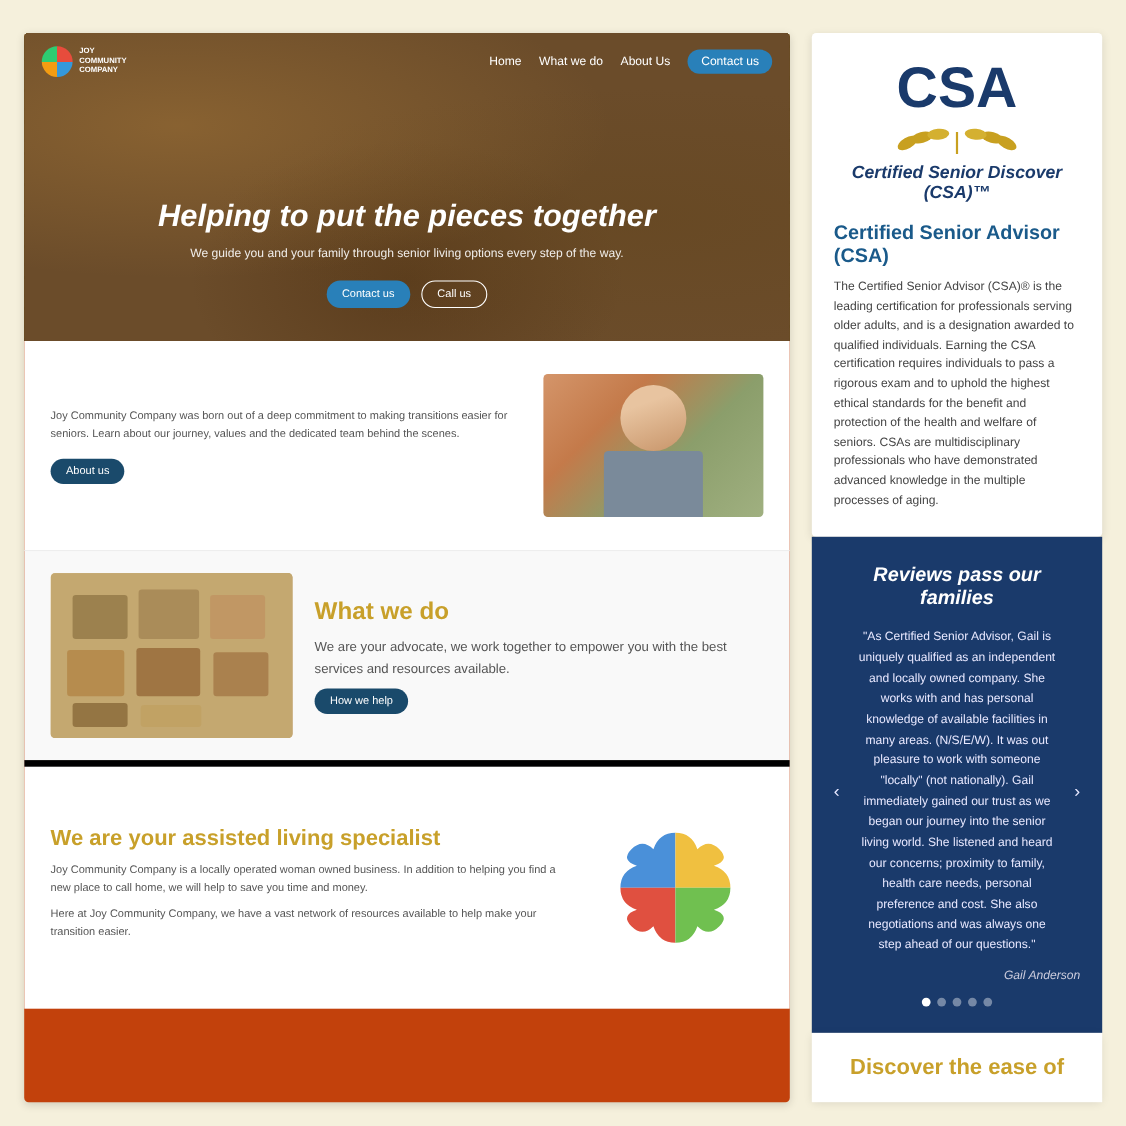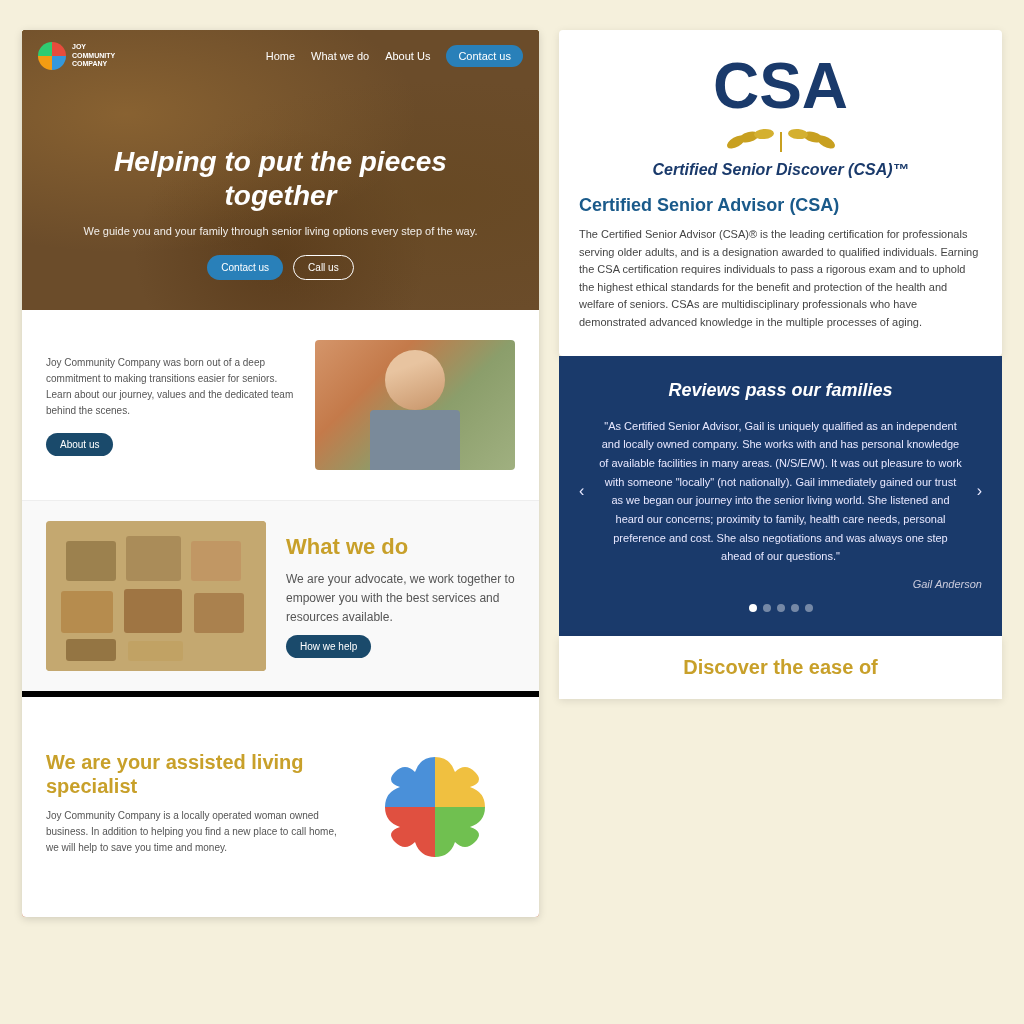"Home" .left-col { width: 517px -> 696px }
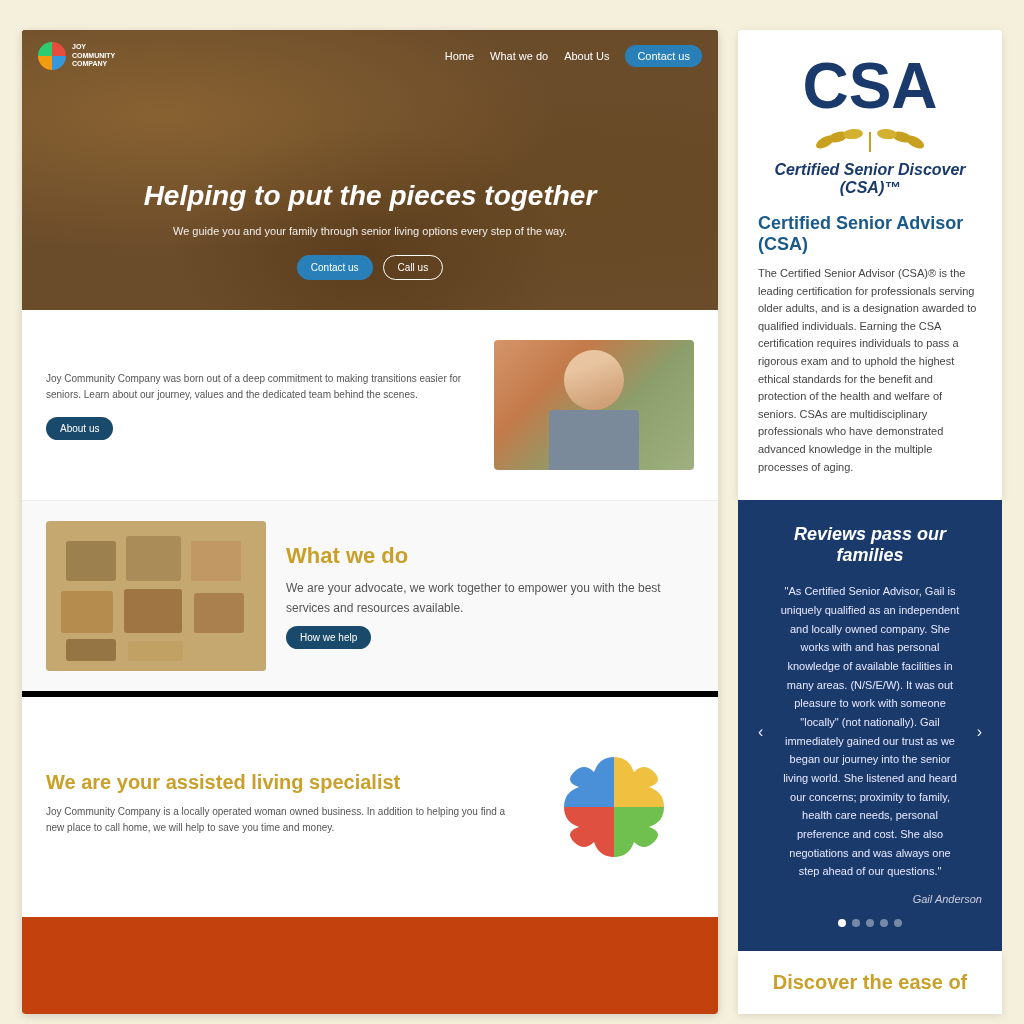"CSA" .csa-title { font-size: 64px -> 52px }
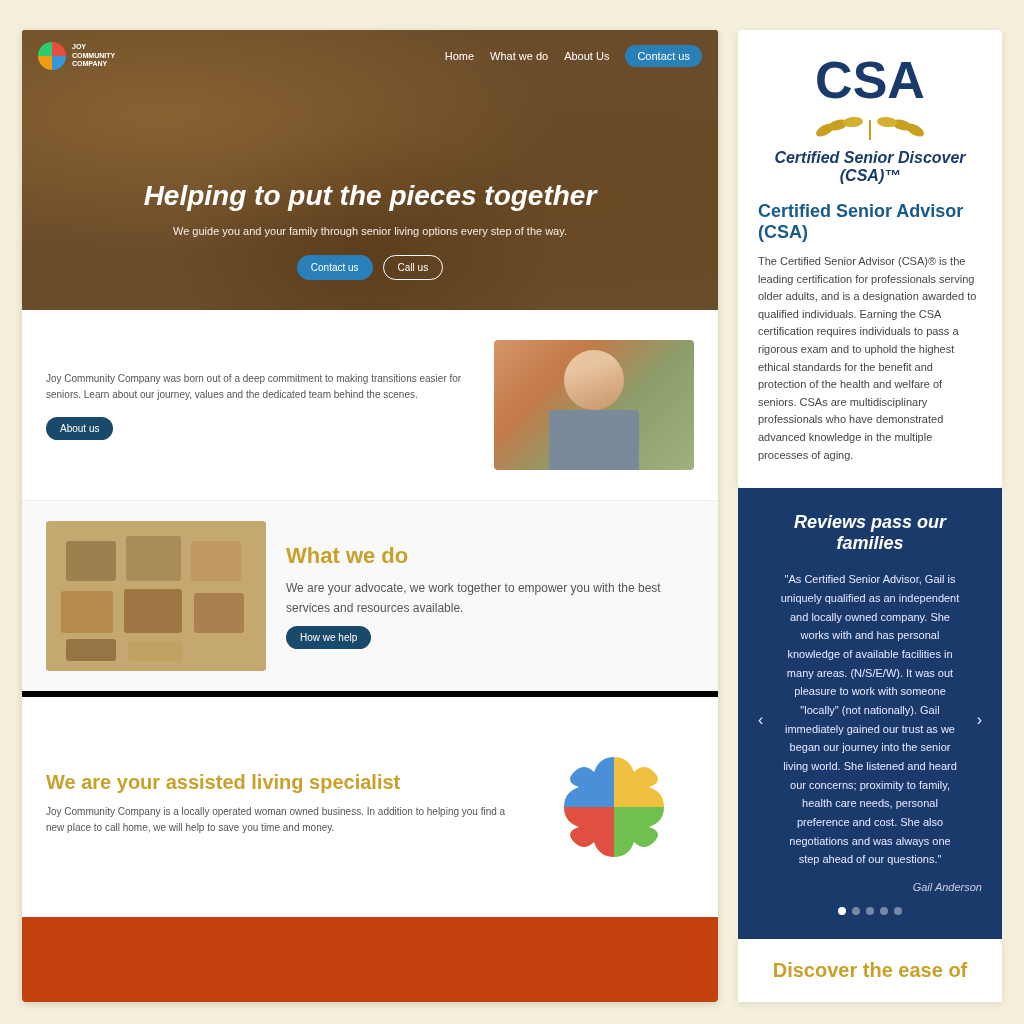"Here at Joy Community Company," p { html: none -> <p>Here at Joy Community Company, we have a vast network of resources available to help make your transition easier.</p> }
